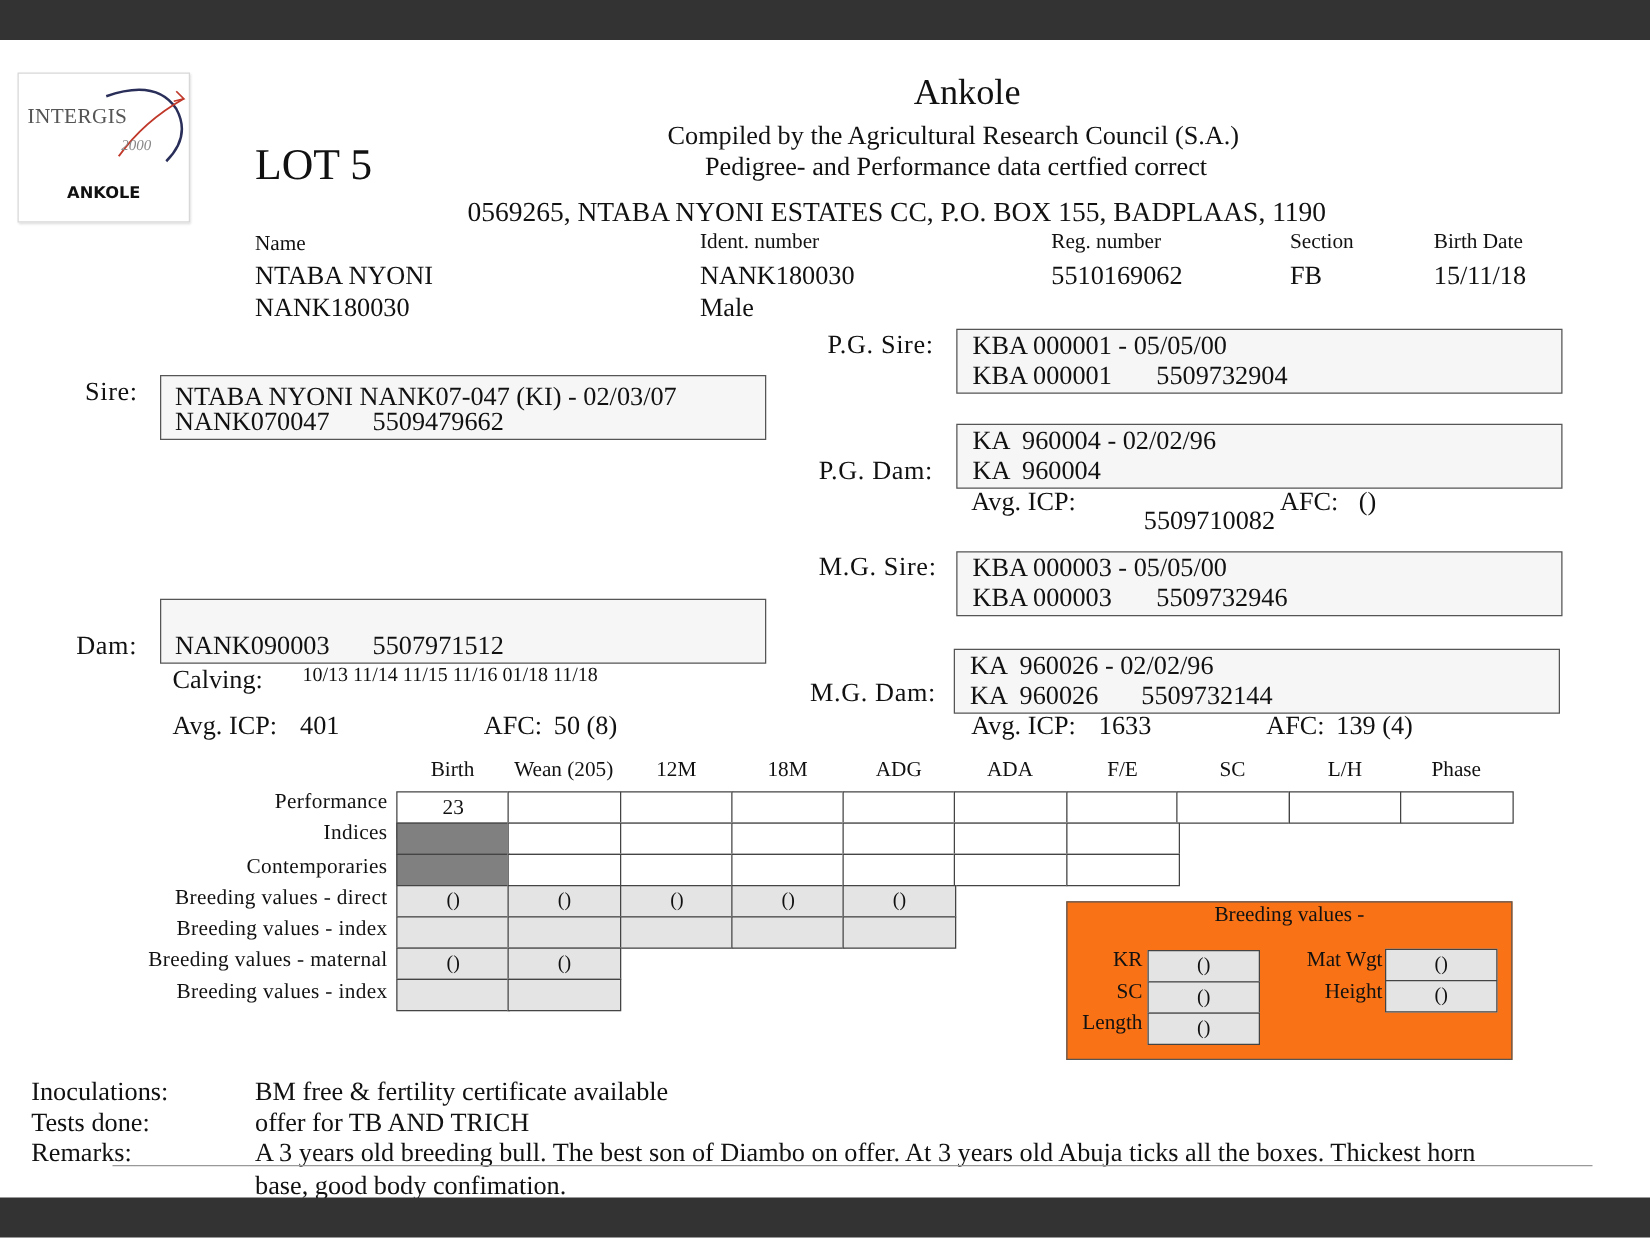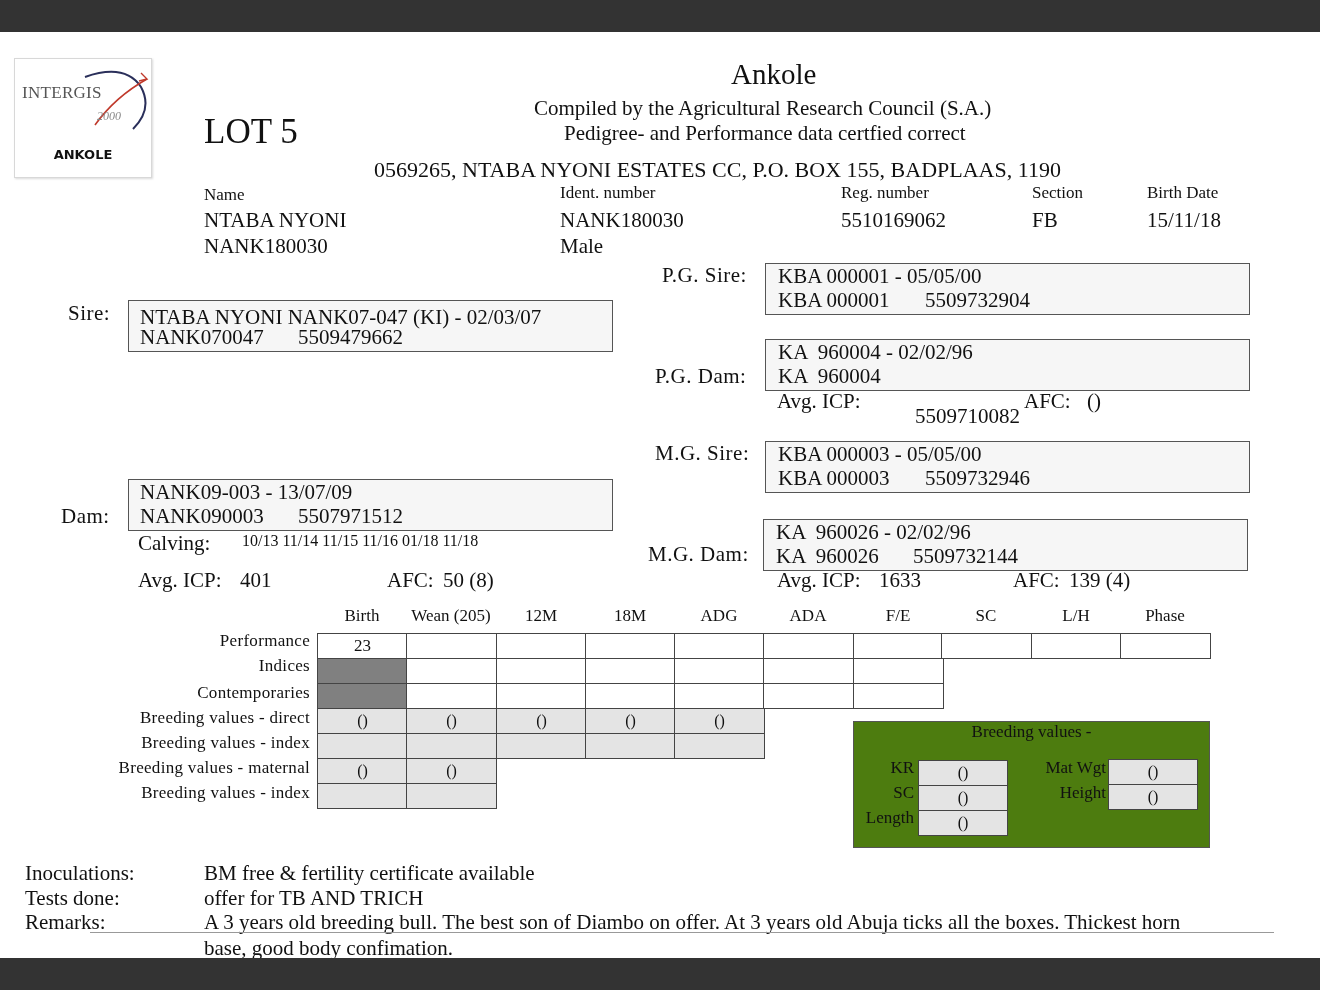"NANK09-003 - 13/07/09" span.ln { html: <span>NANK09-003 - 13/07/09</span> -> none }
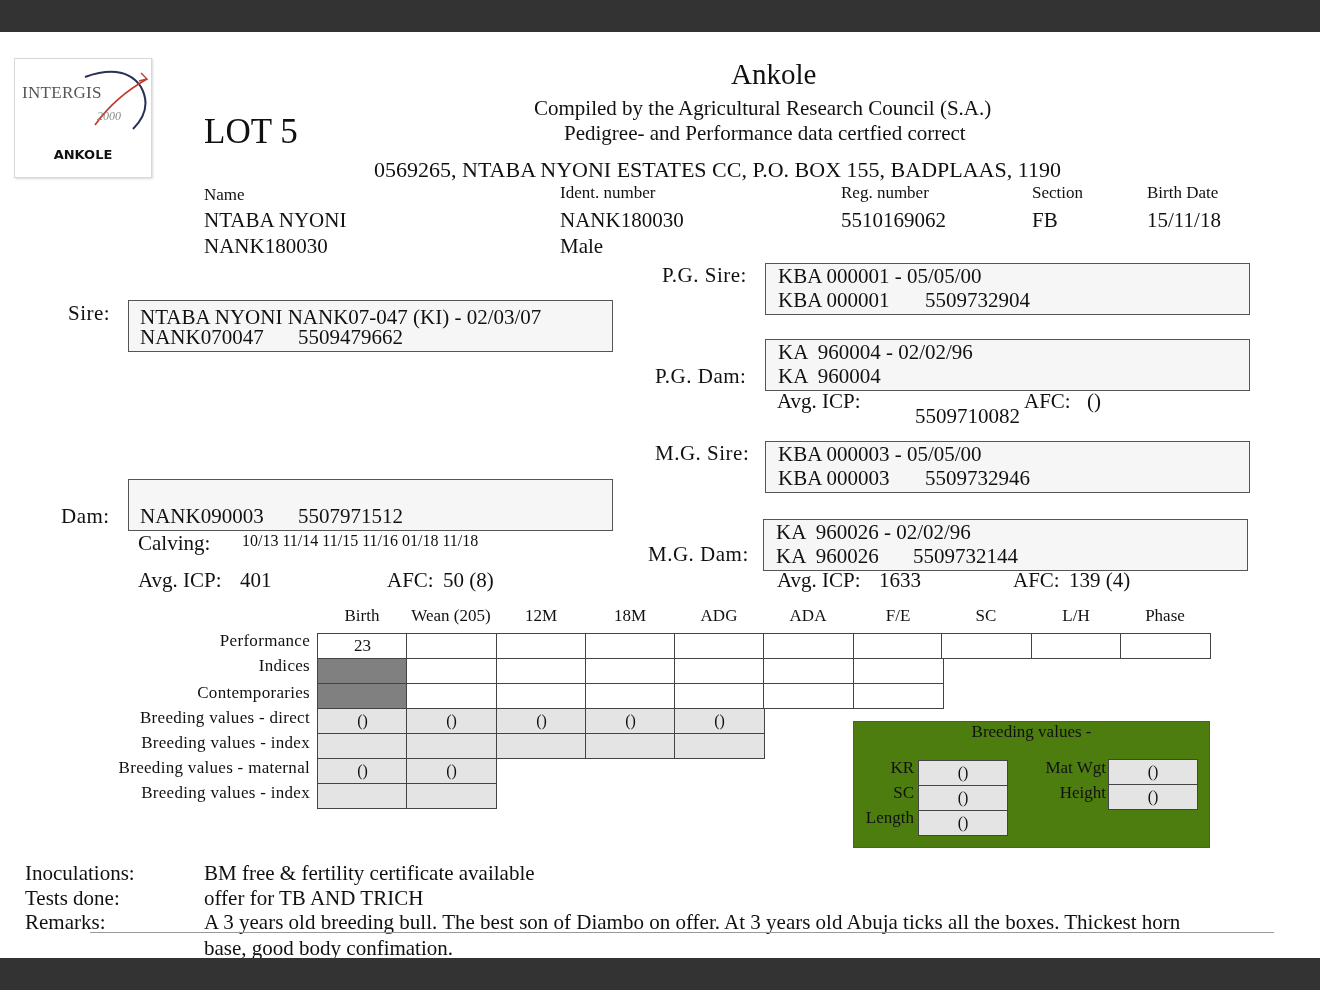"Breeding values -" .bvbox { background: #4d7c0f -> #f97316 }
